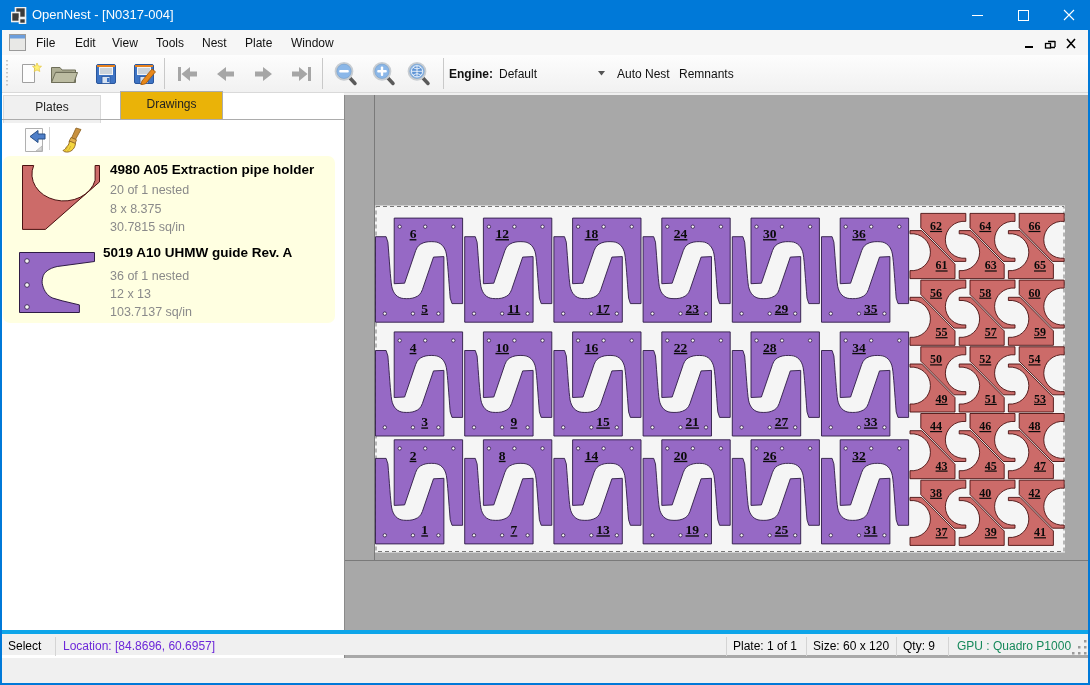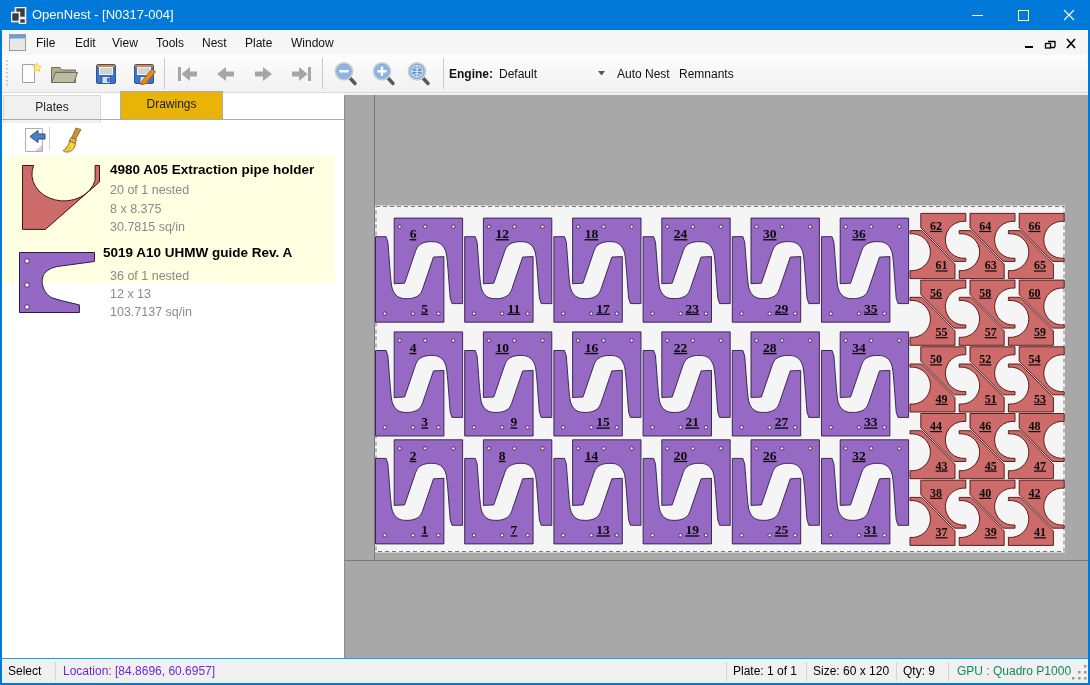"4980 A05 Extraction pipe holder" #plist { border-radius: none -> 7px; height: 127px -> 167px }
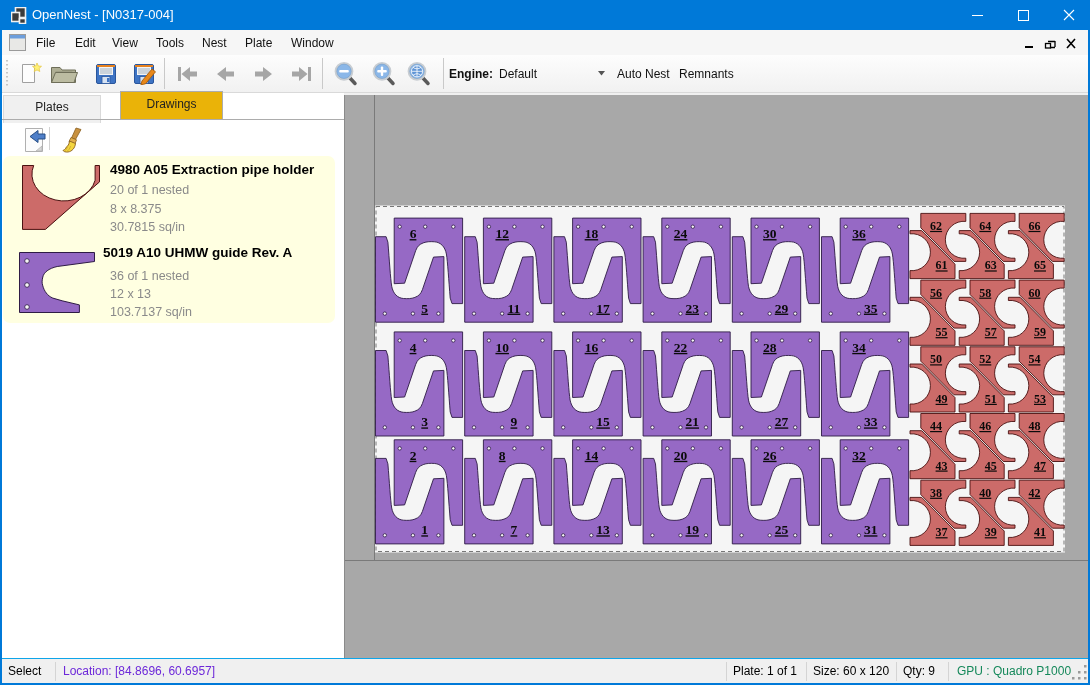"Select" #status { border-top: 1px solid #0ea5e9 -> 4px solid #0ea5e9; top: 658px -> 630px }
